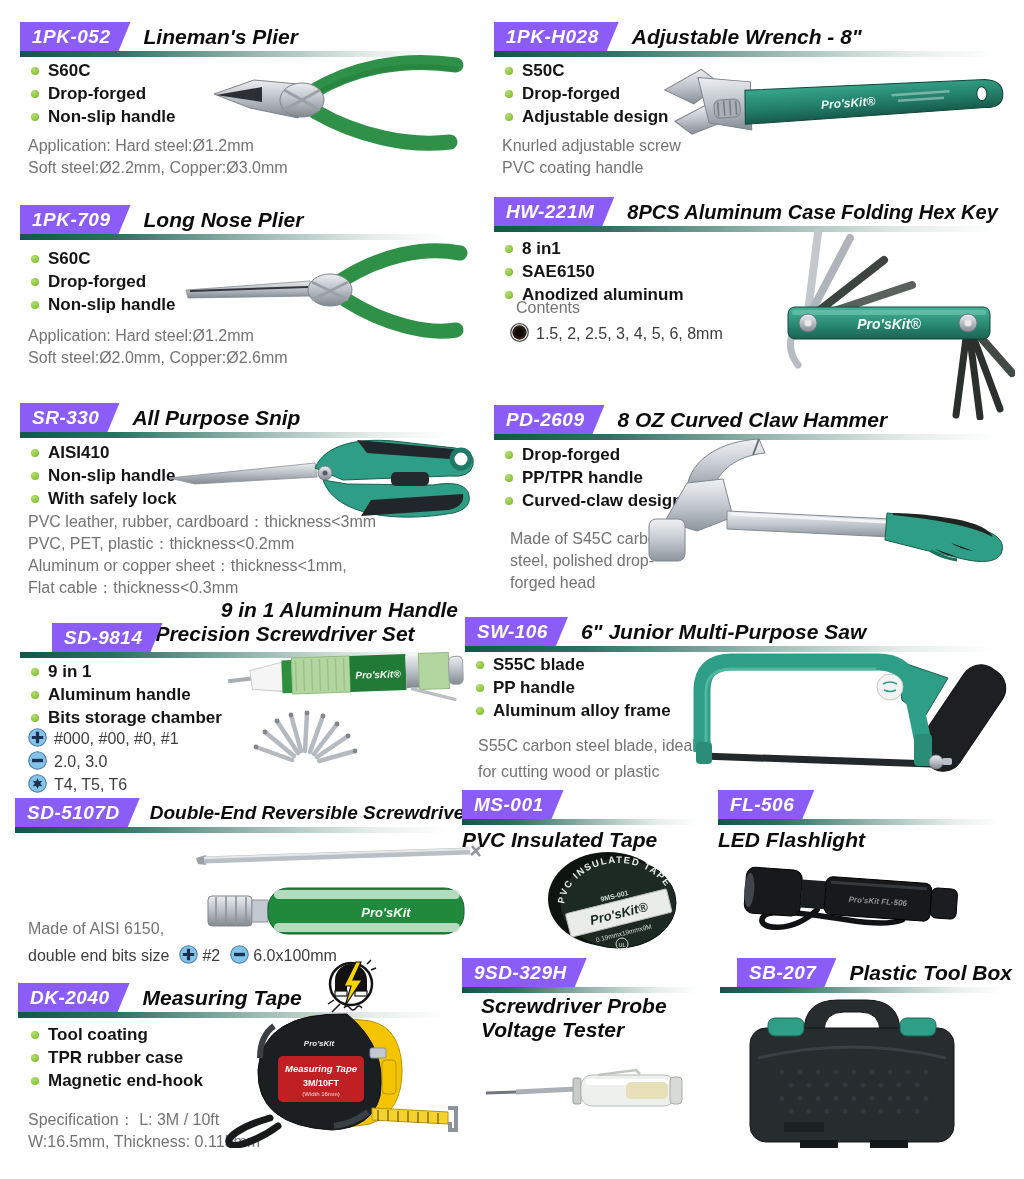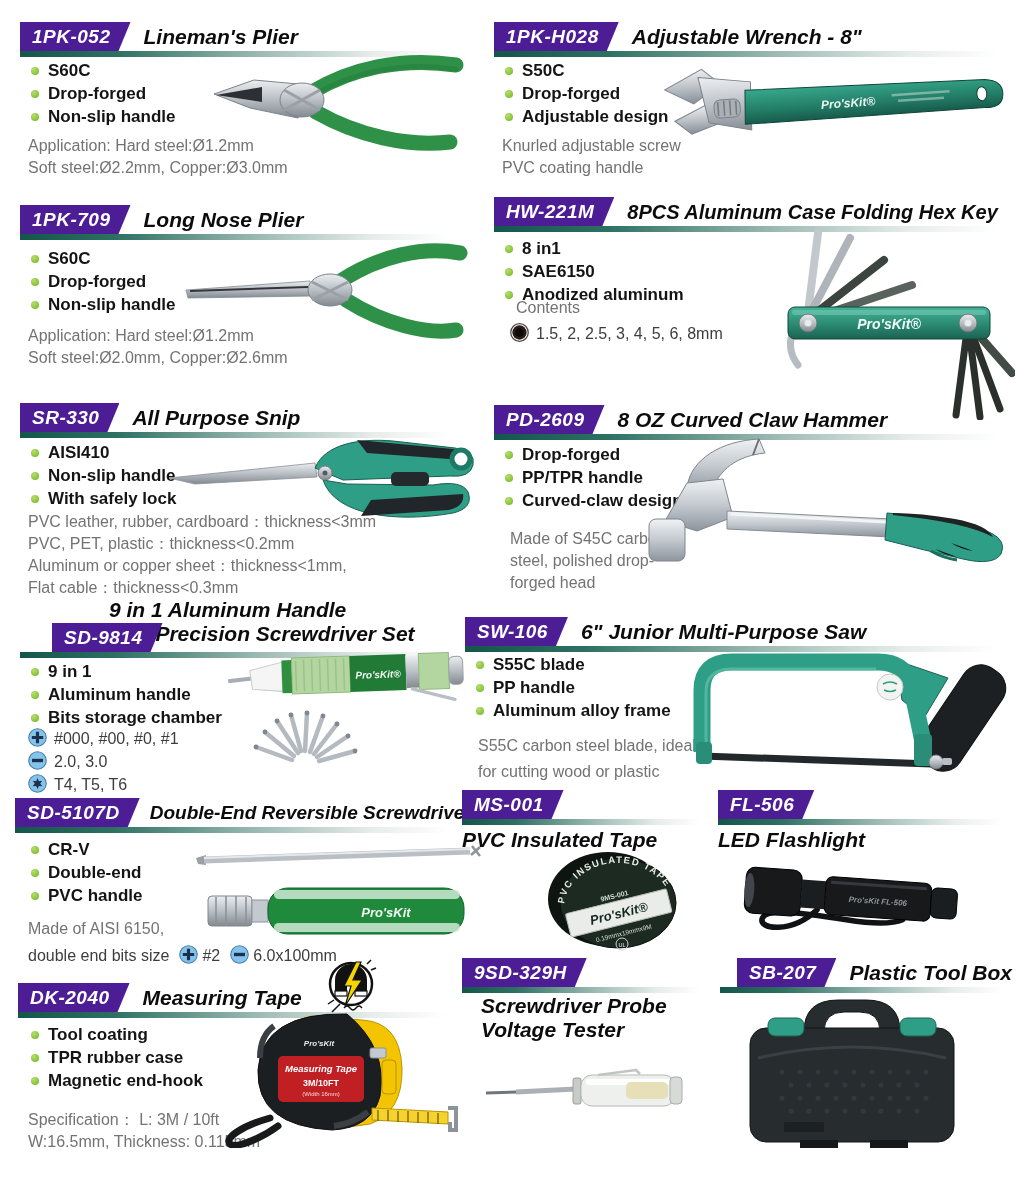"1PK-052" .code { background: #4c1d95 -> #8b5cf6 }
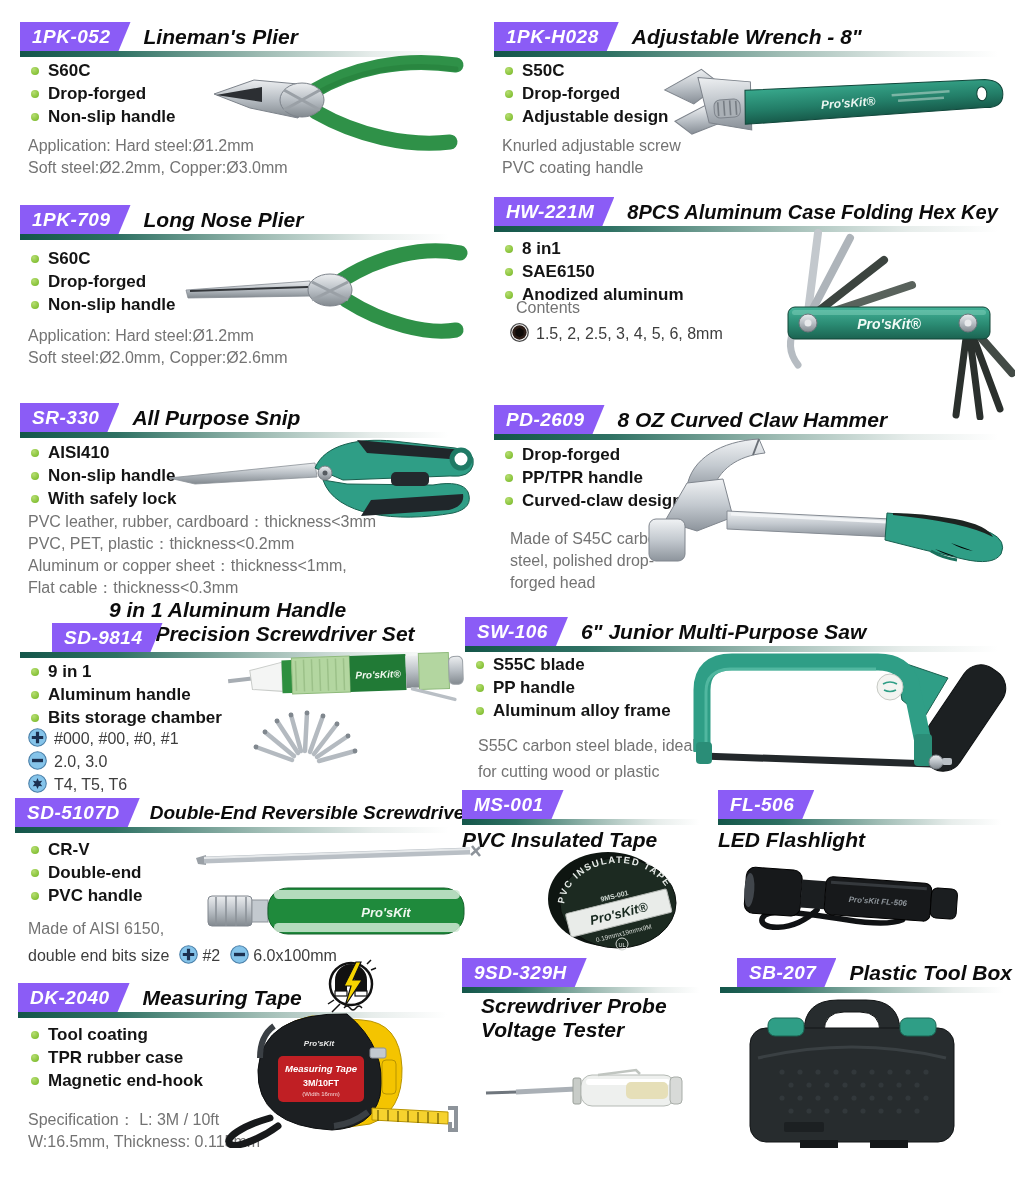"9 in 1 Aluminum Handle" div.subttl { left: 89px -> 108px; text-align: left -> right }
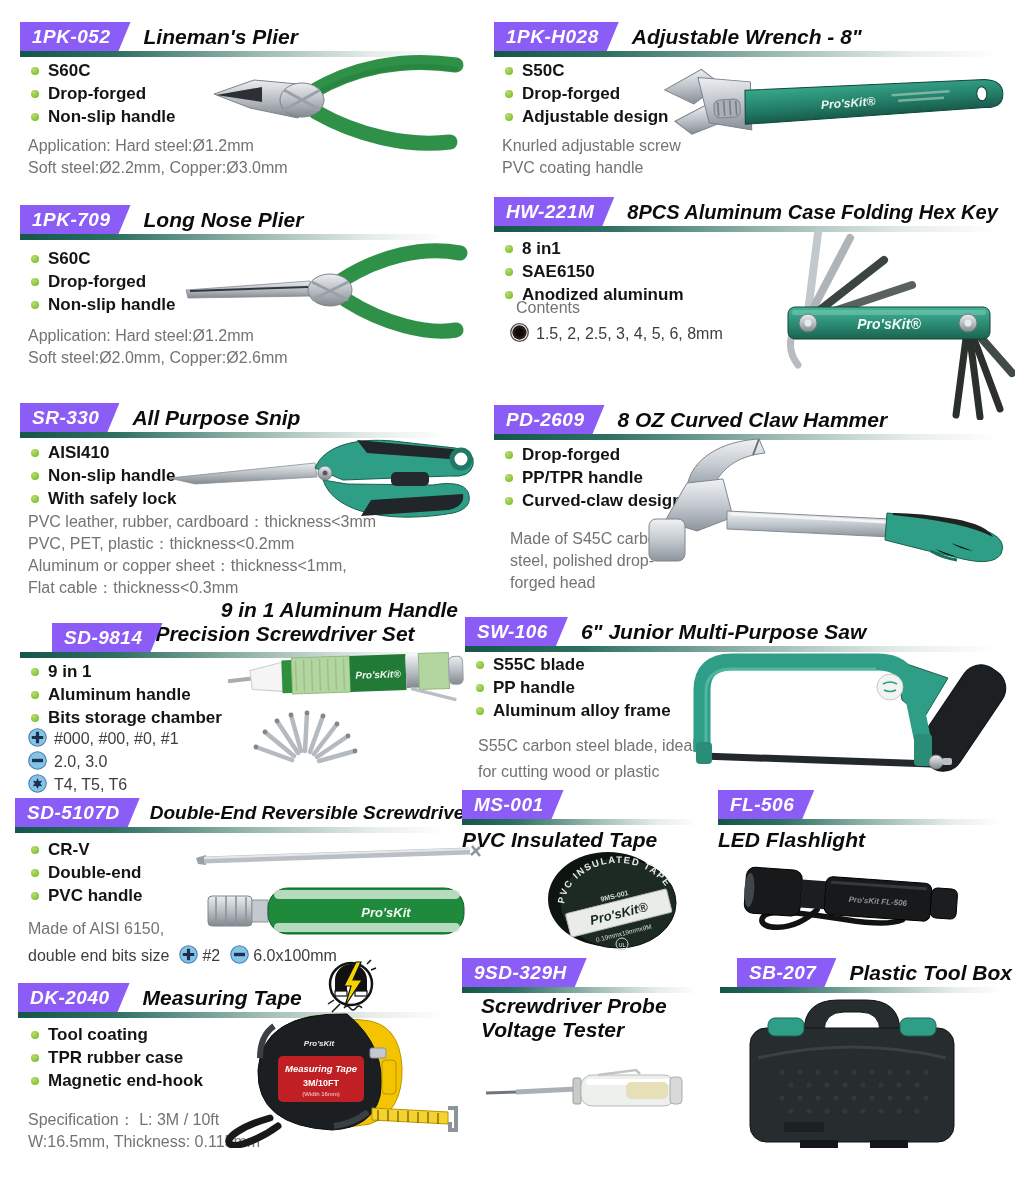"CR-V" ul.blt { html: <ul> <li>CR-V</li> <li>Double-end</li> <li>PVC handle</li> </ul> -> none }
